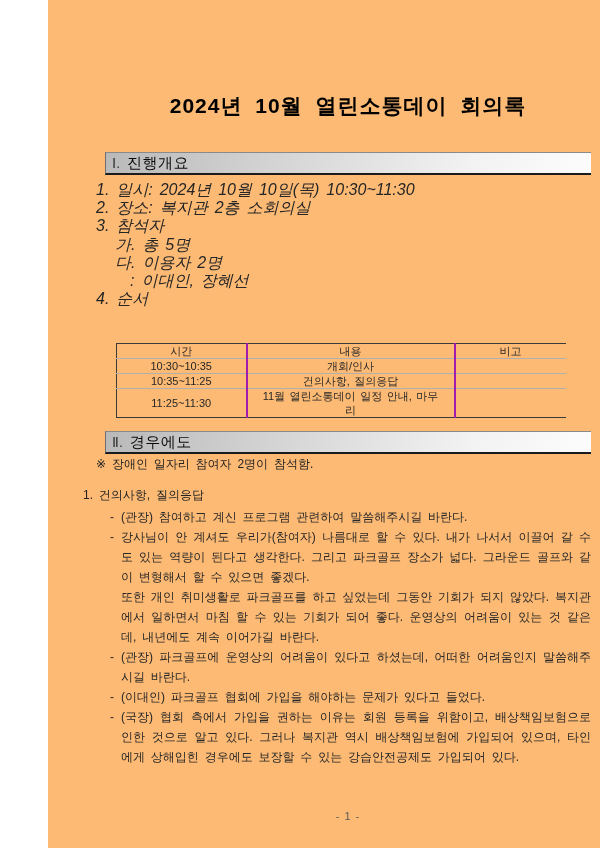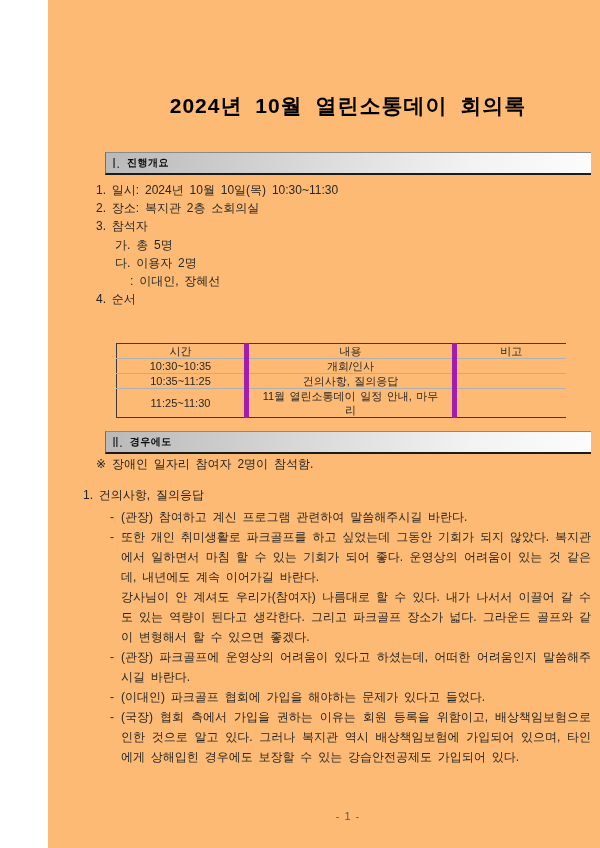"진행개요" .bar-label { font-size: 10px -> 15px; font-weight: bold -> normal }
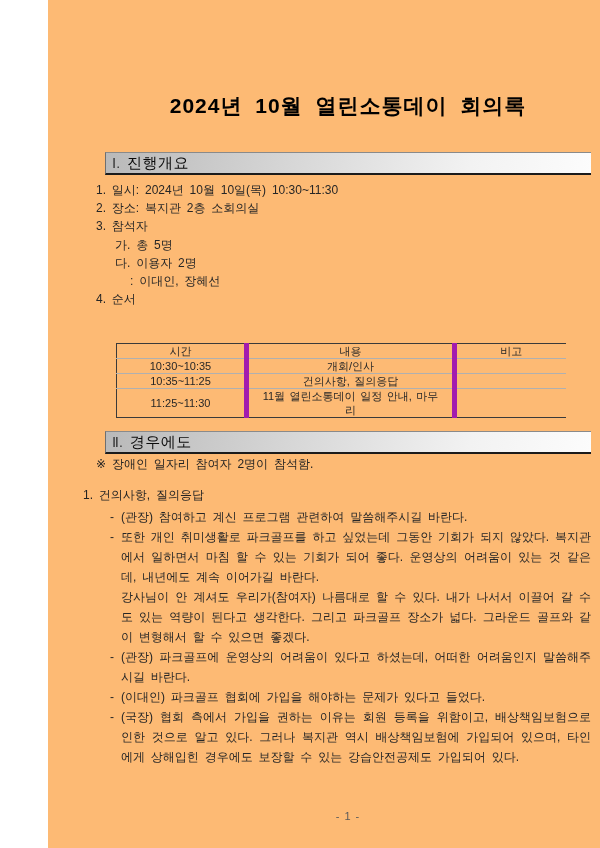"1. 일시: 2024년 10월 10일(목)" .list1 { font-size: 12px -> 16px; font-style: none -> italic }
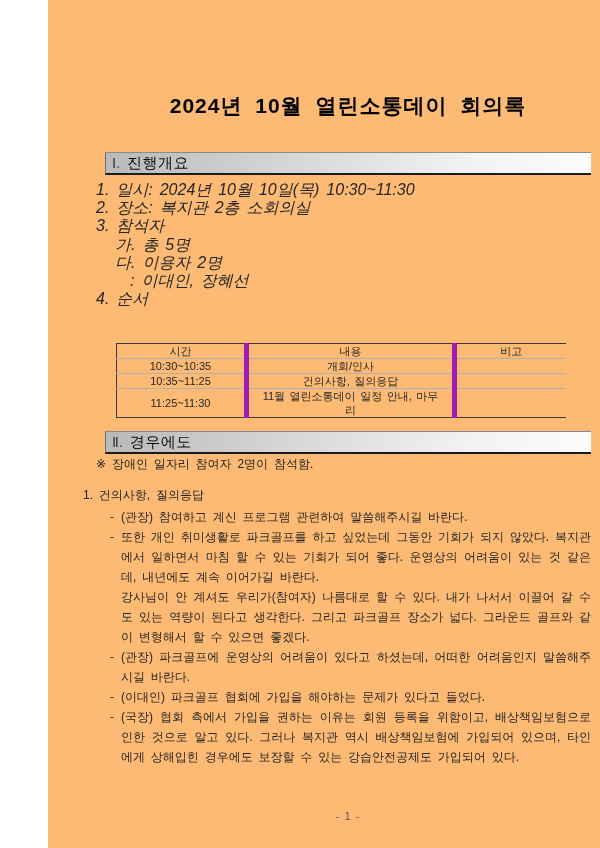"내용" .schedule th + th, .schedule td + td { border-left: 5px solid #a21caf -> 2px solid #a21caf }
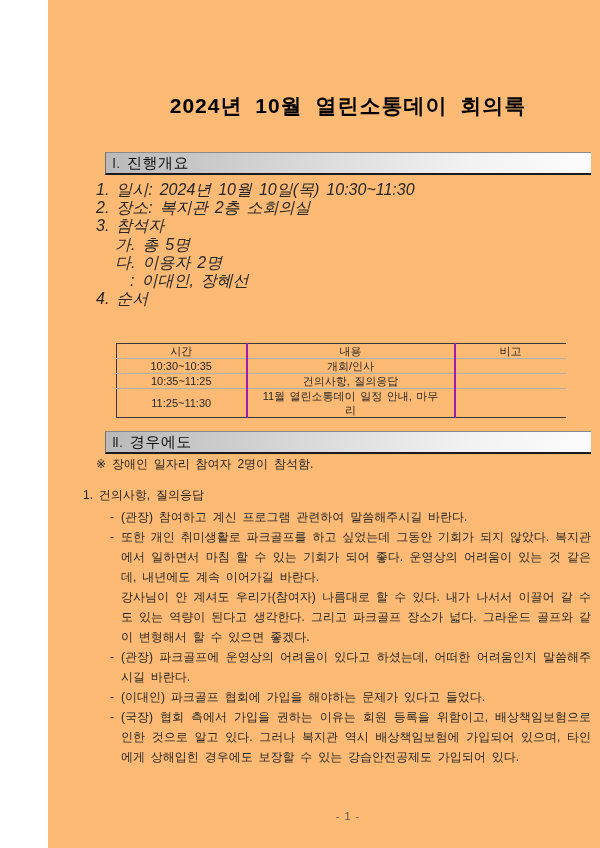"또한 개인 취미생활로 파크골프를 하고" p { order: before "강사님이 안 계셔도 우리가(참여자) 나름대로" -> after "강사님이 안 계셔도 우리가(참여자) 나름대로" }
